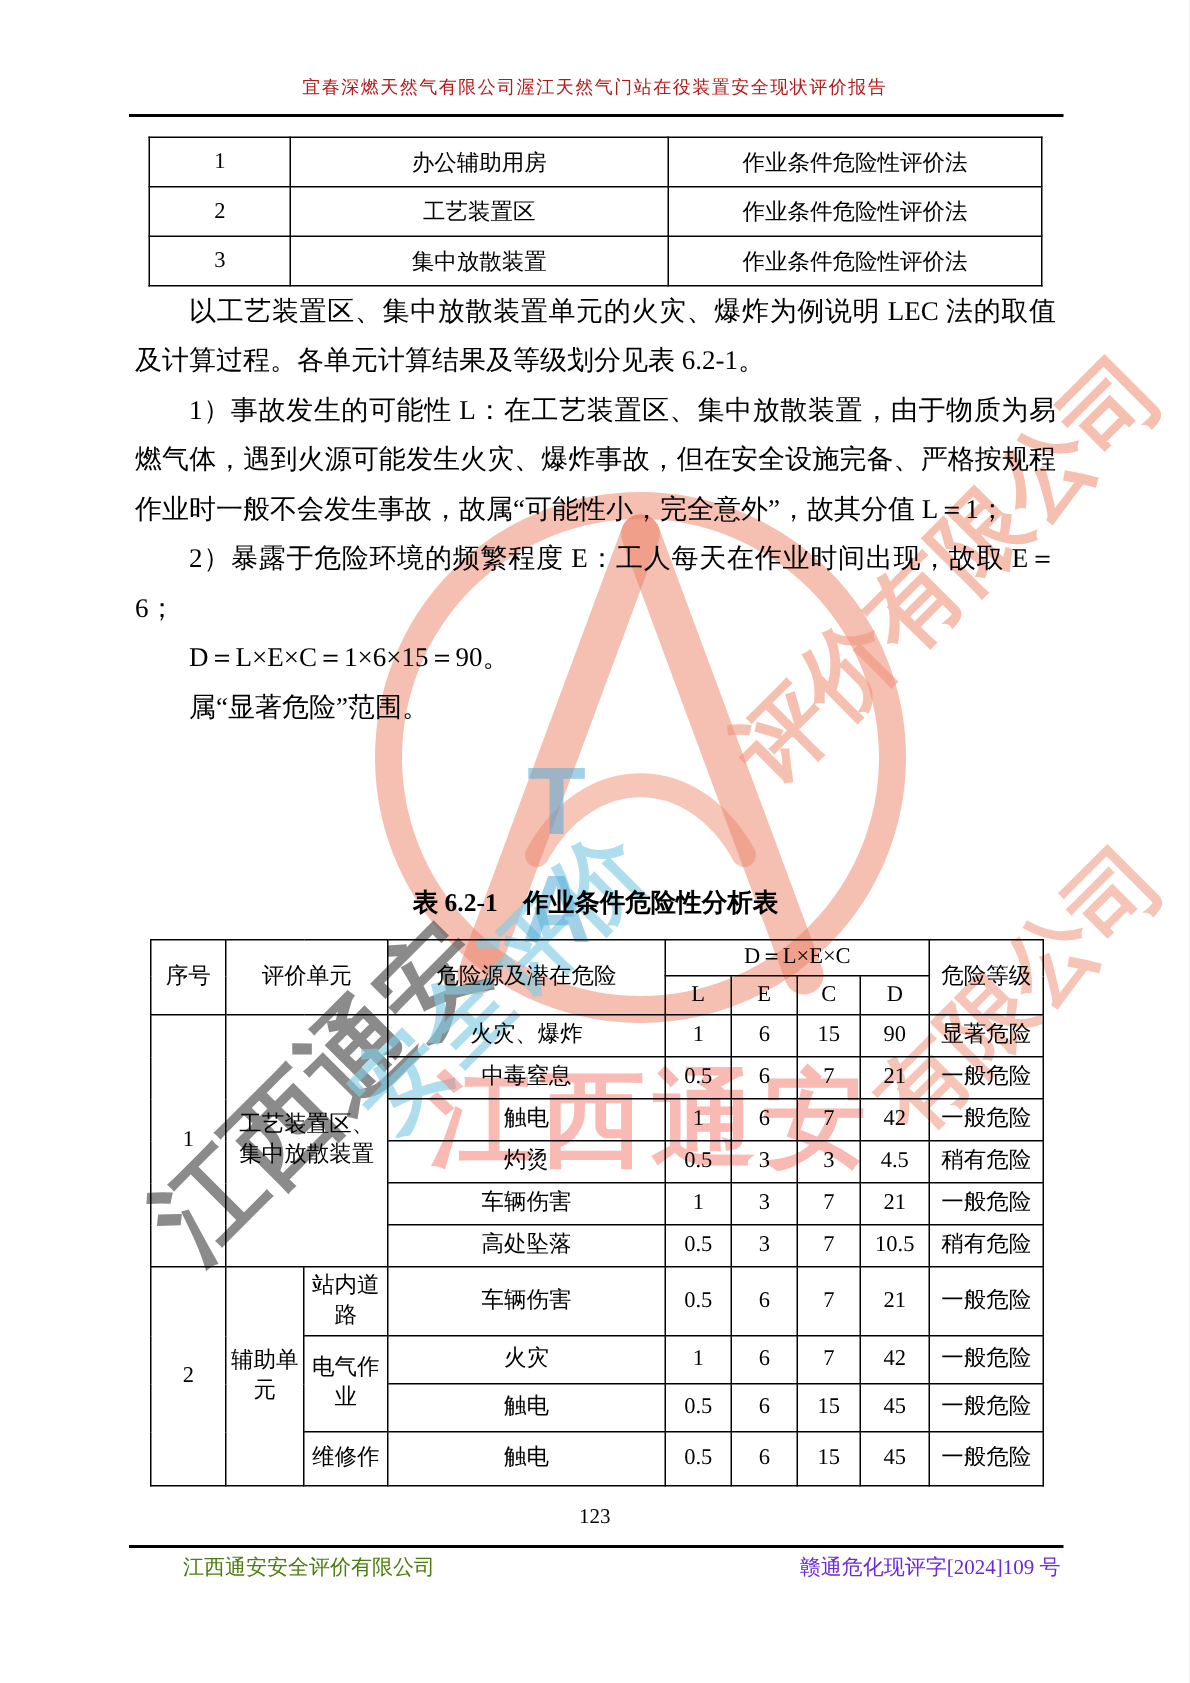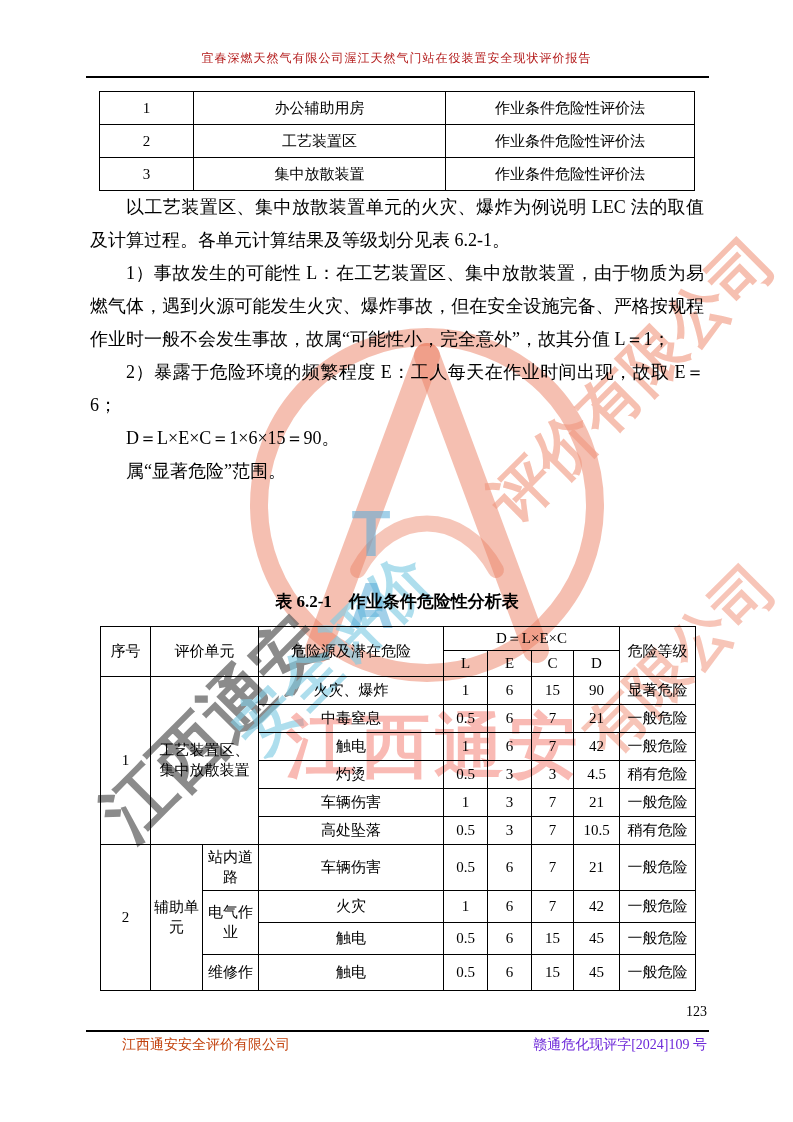"123" .page-number { text-align: right -> center }
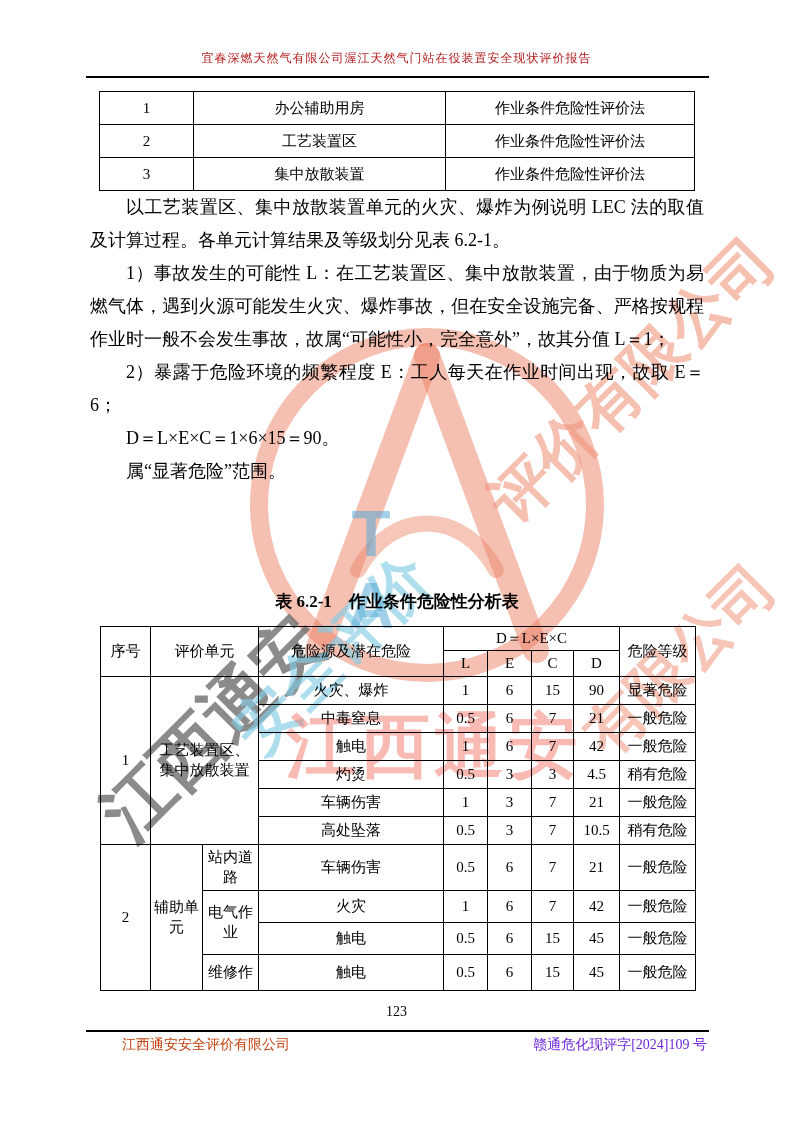"江西通安安全评价有限公司" .footer-left { color: #c2410c -> #4d7c0f }
